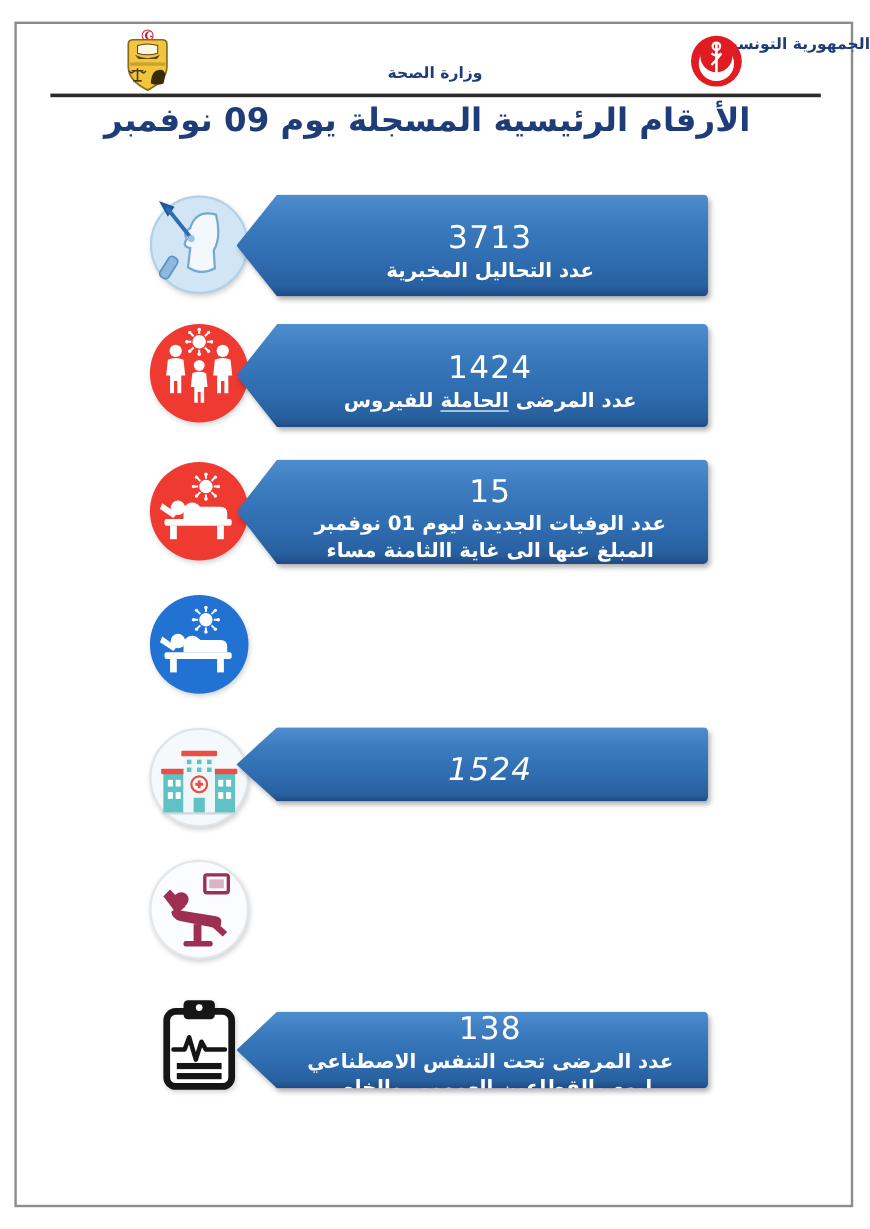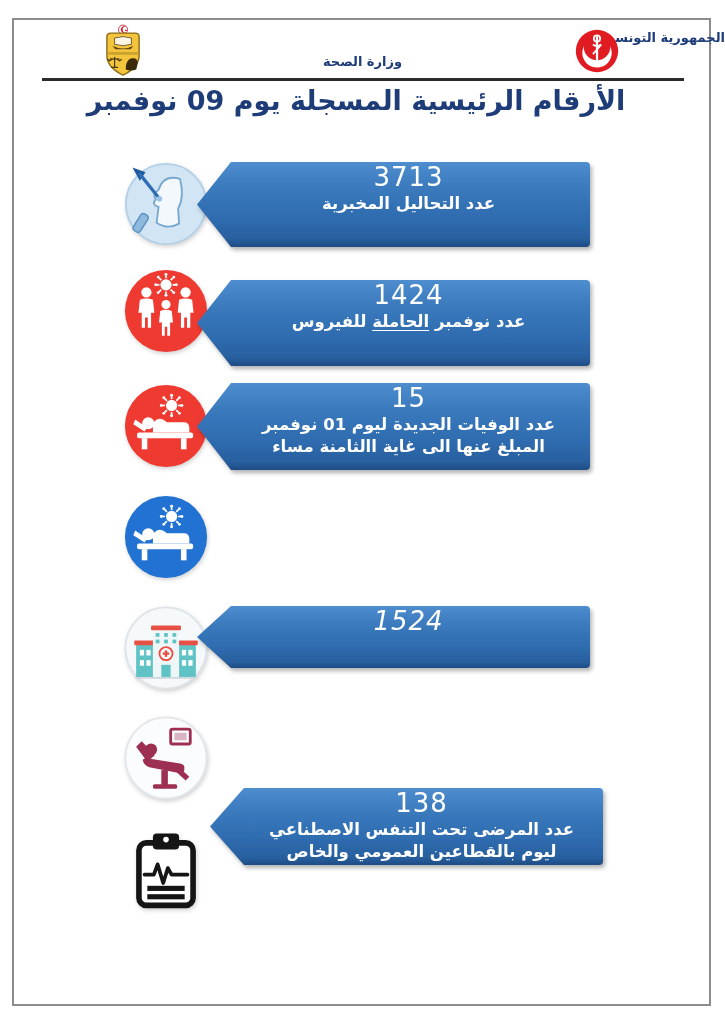"3713" .banner { justify-content: flex-start -> center; padding: 0 16px 6px 46px -> 17px 16px 6px 46px }
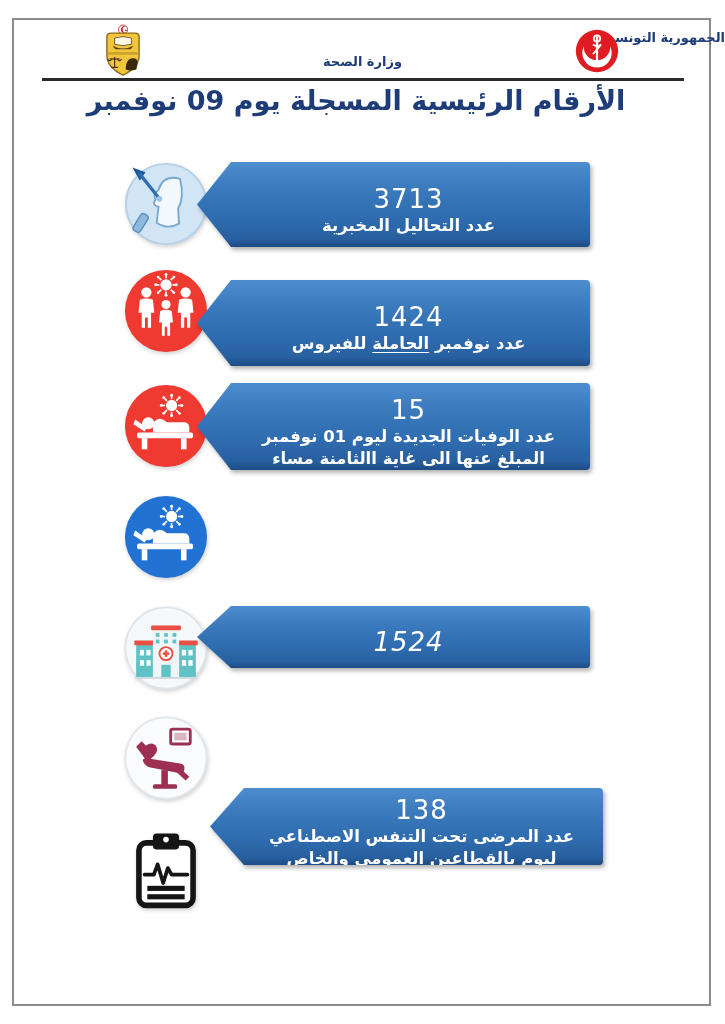"1424" div.banner-wrap { top: 280px -> 270px }
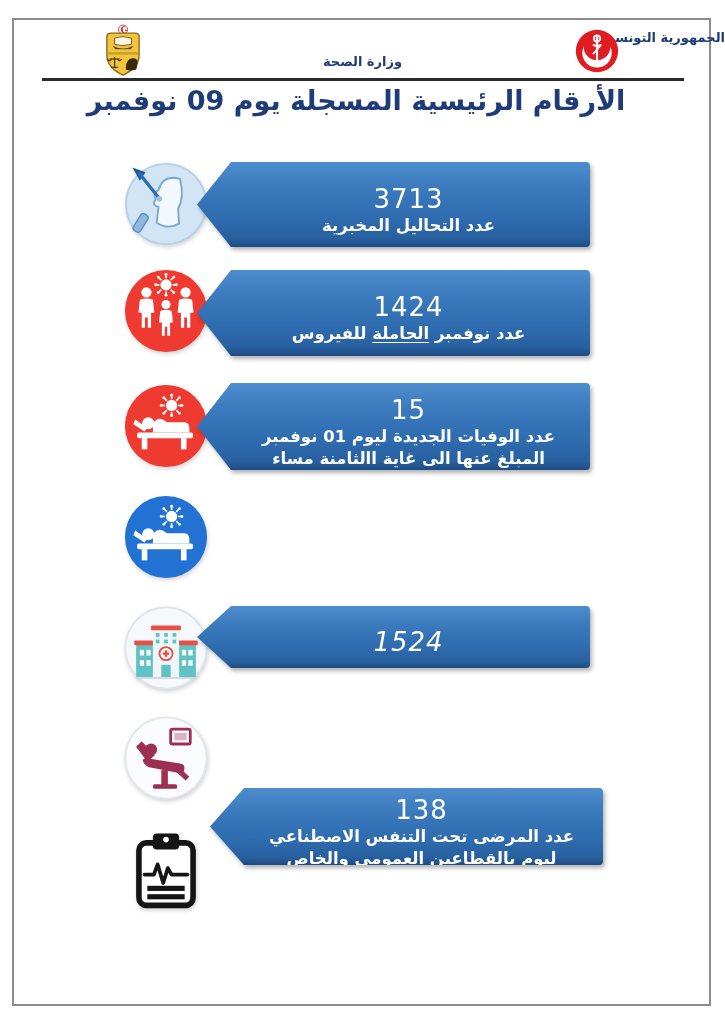"عدد نوفمبر" span { text: نوفمبر -> المرضى }
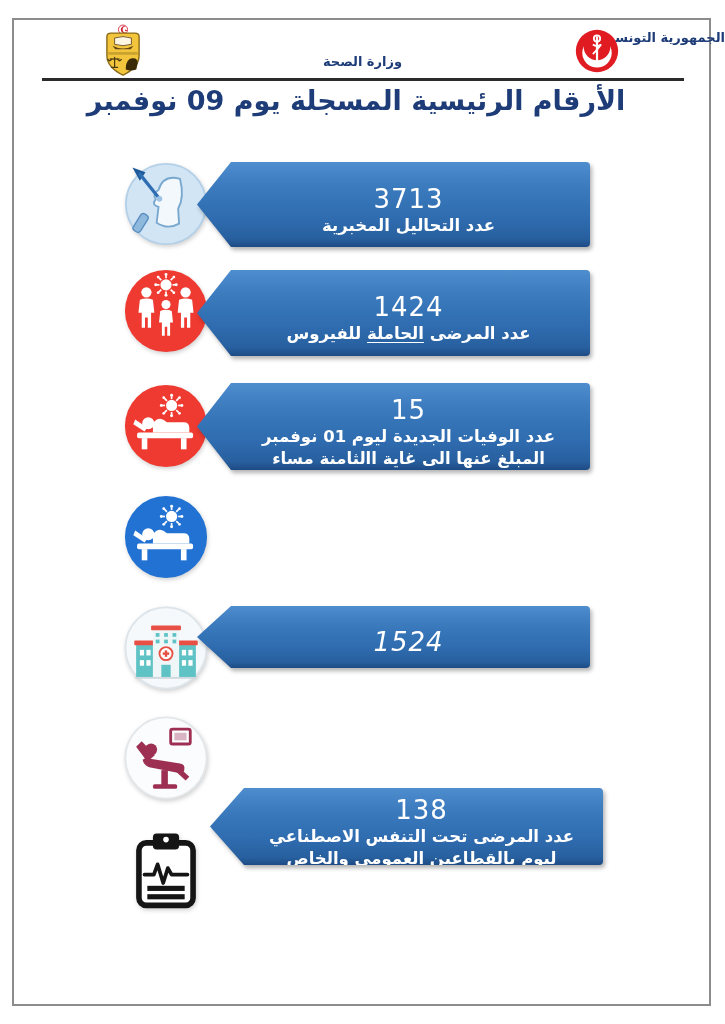"138" div.banner-wrap { height: 77px -> 64px; margin-left: 13px -> none; top: 788px -> 843px }
